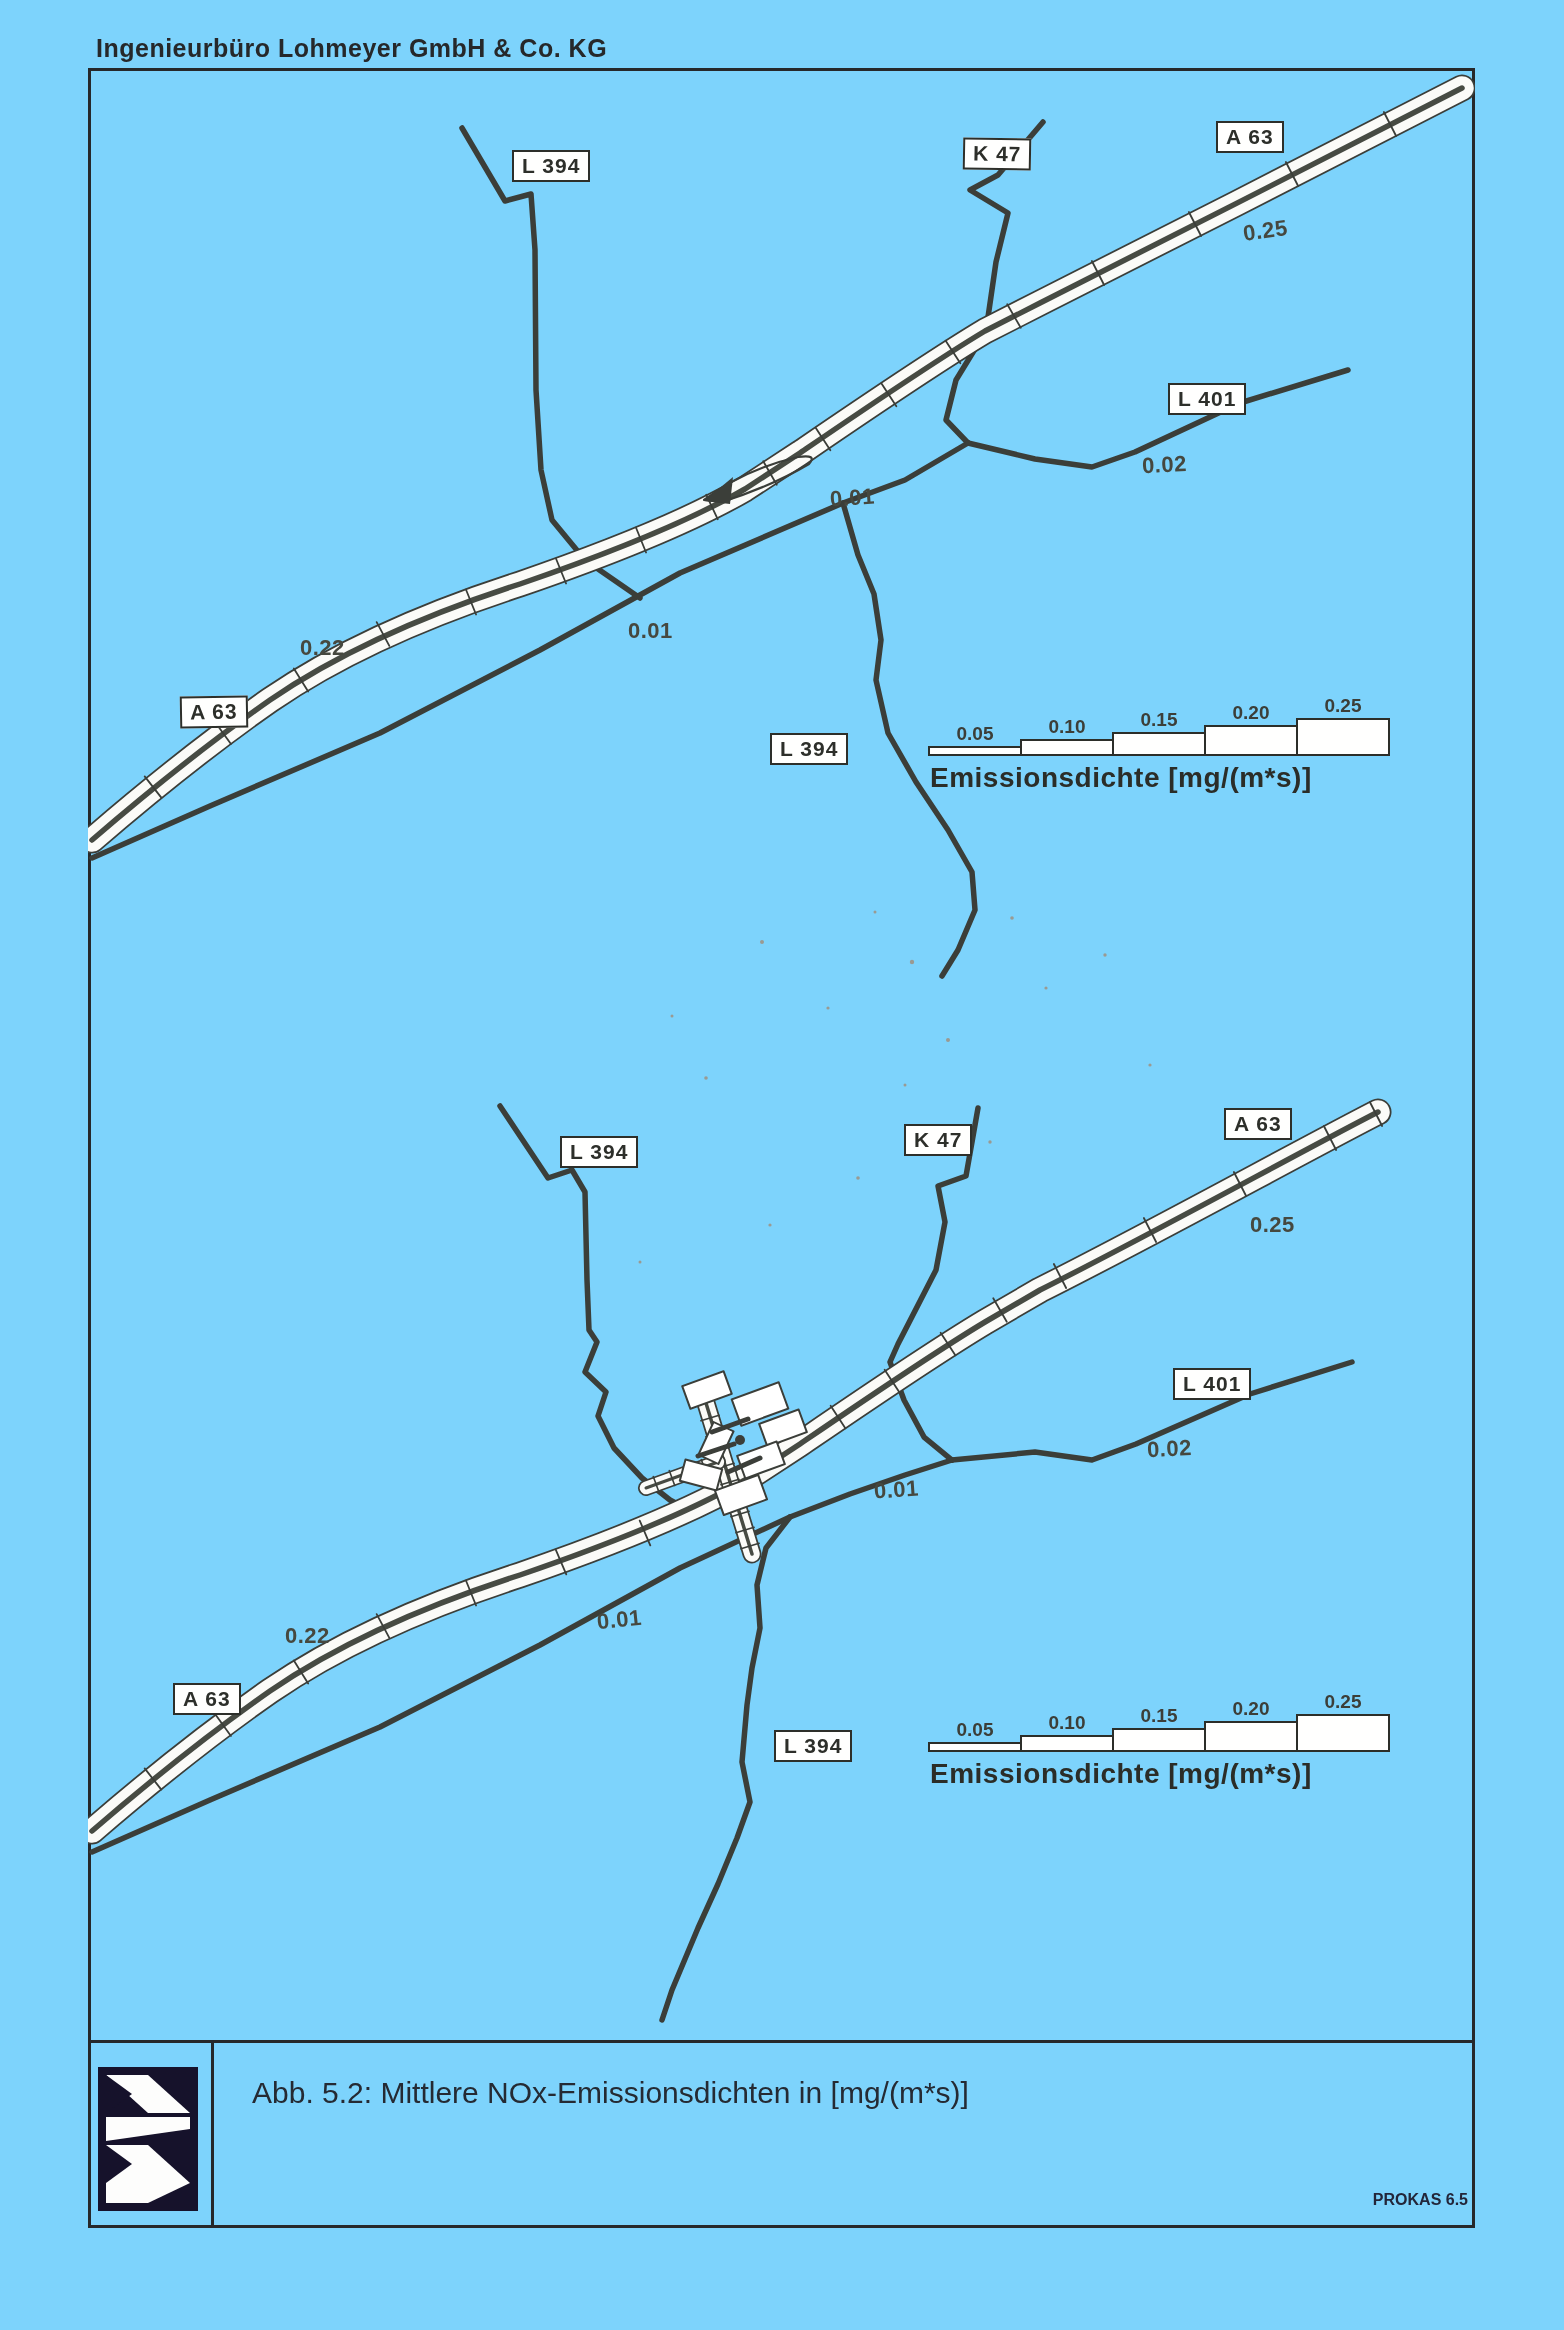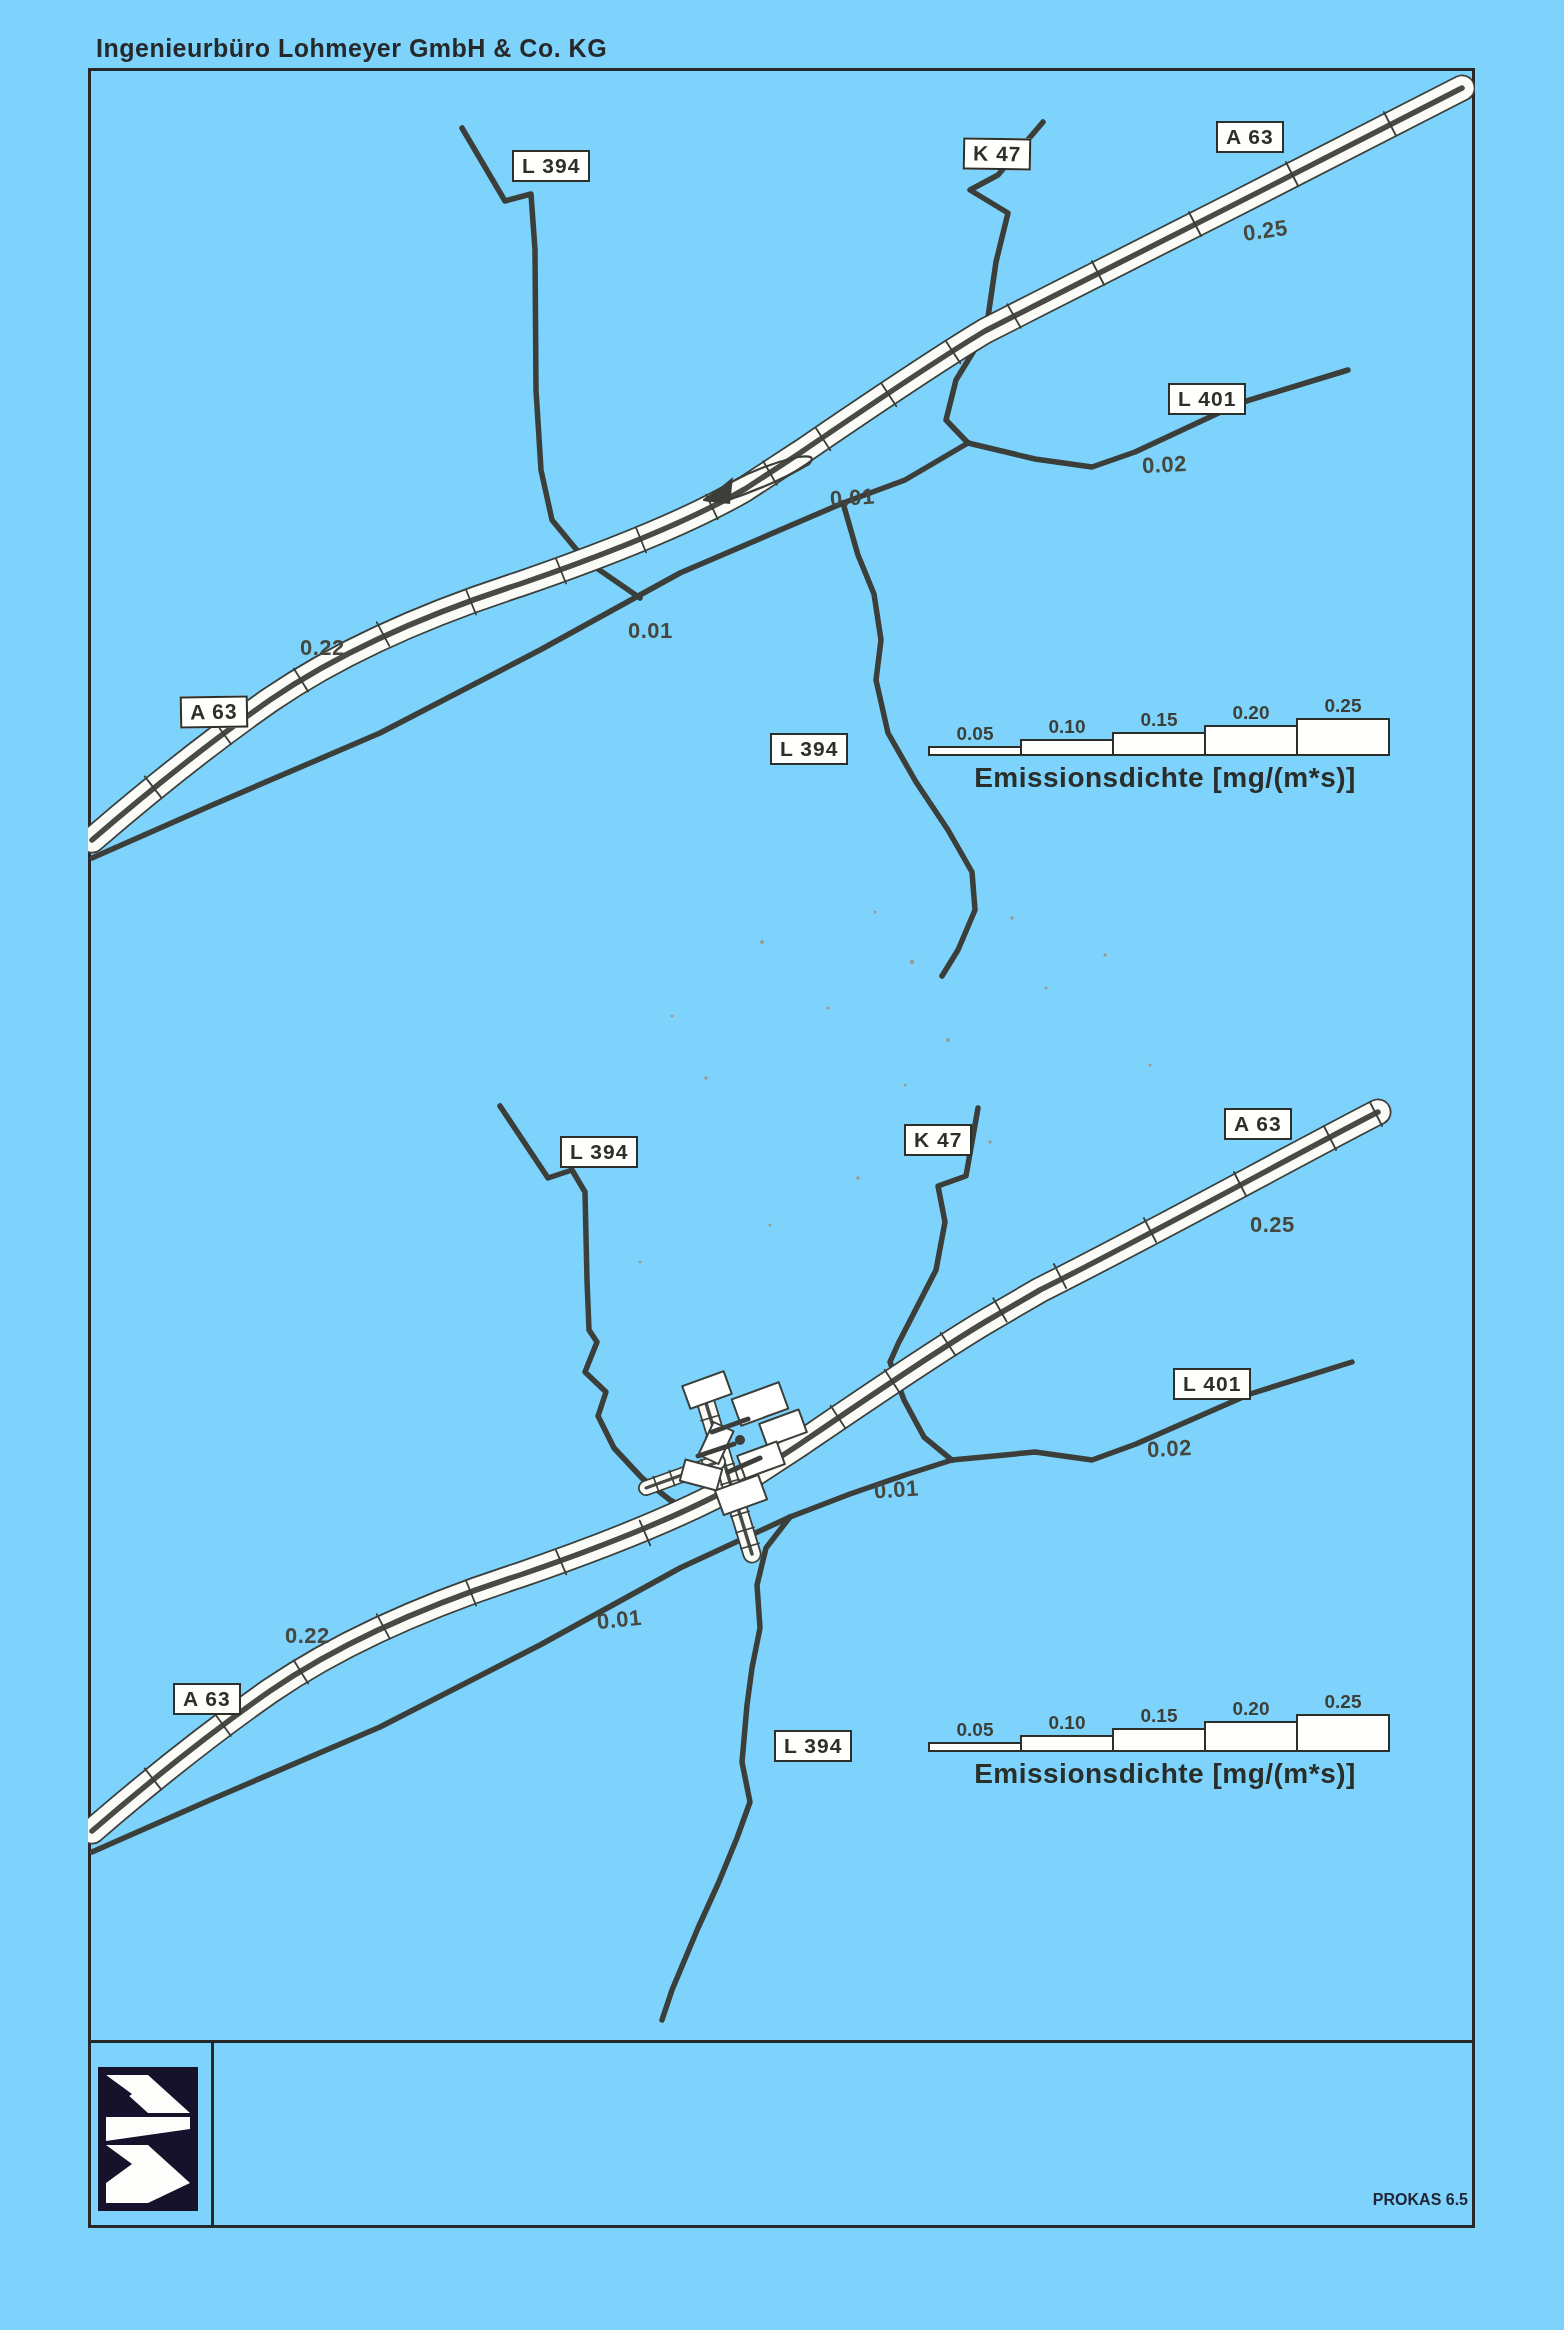"Emissionsdichte [mg/(m*s)]" .legend-title { text-align: center -> left }
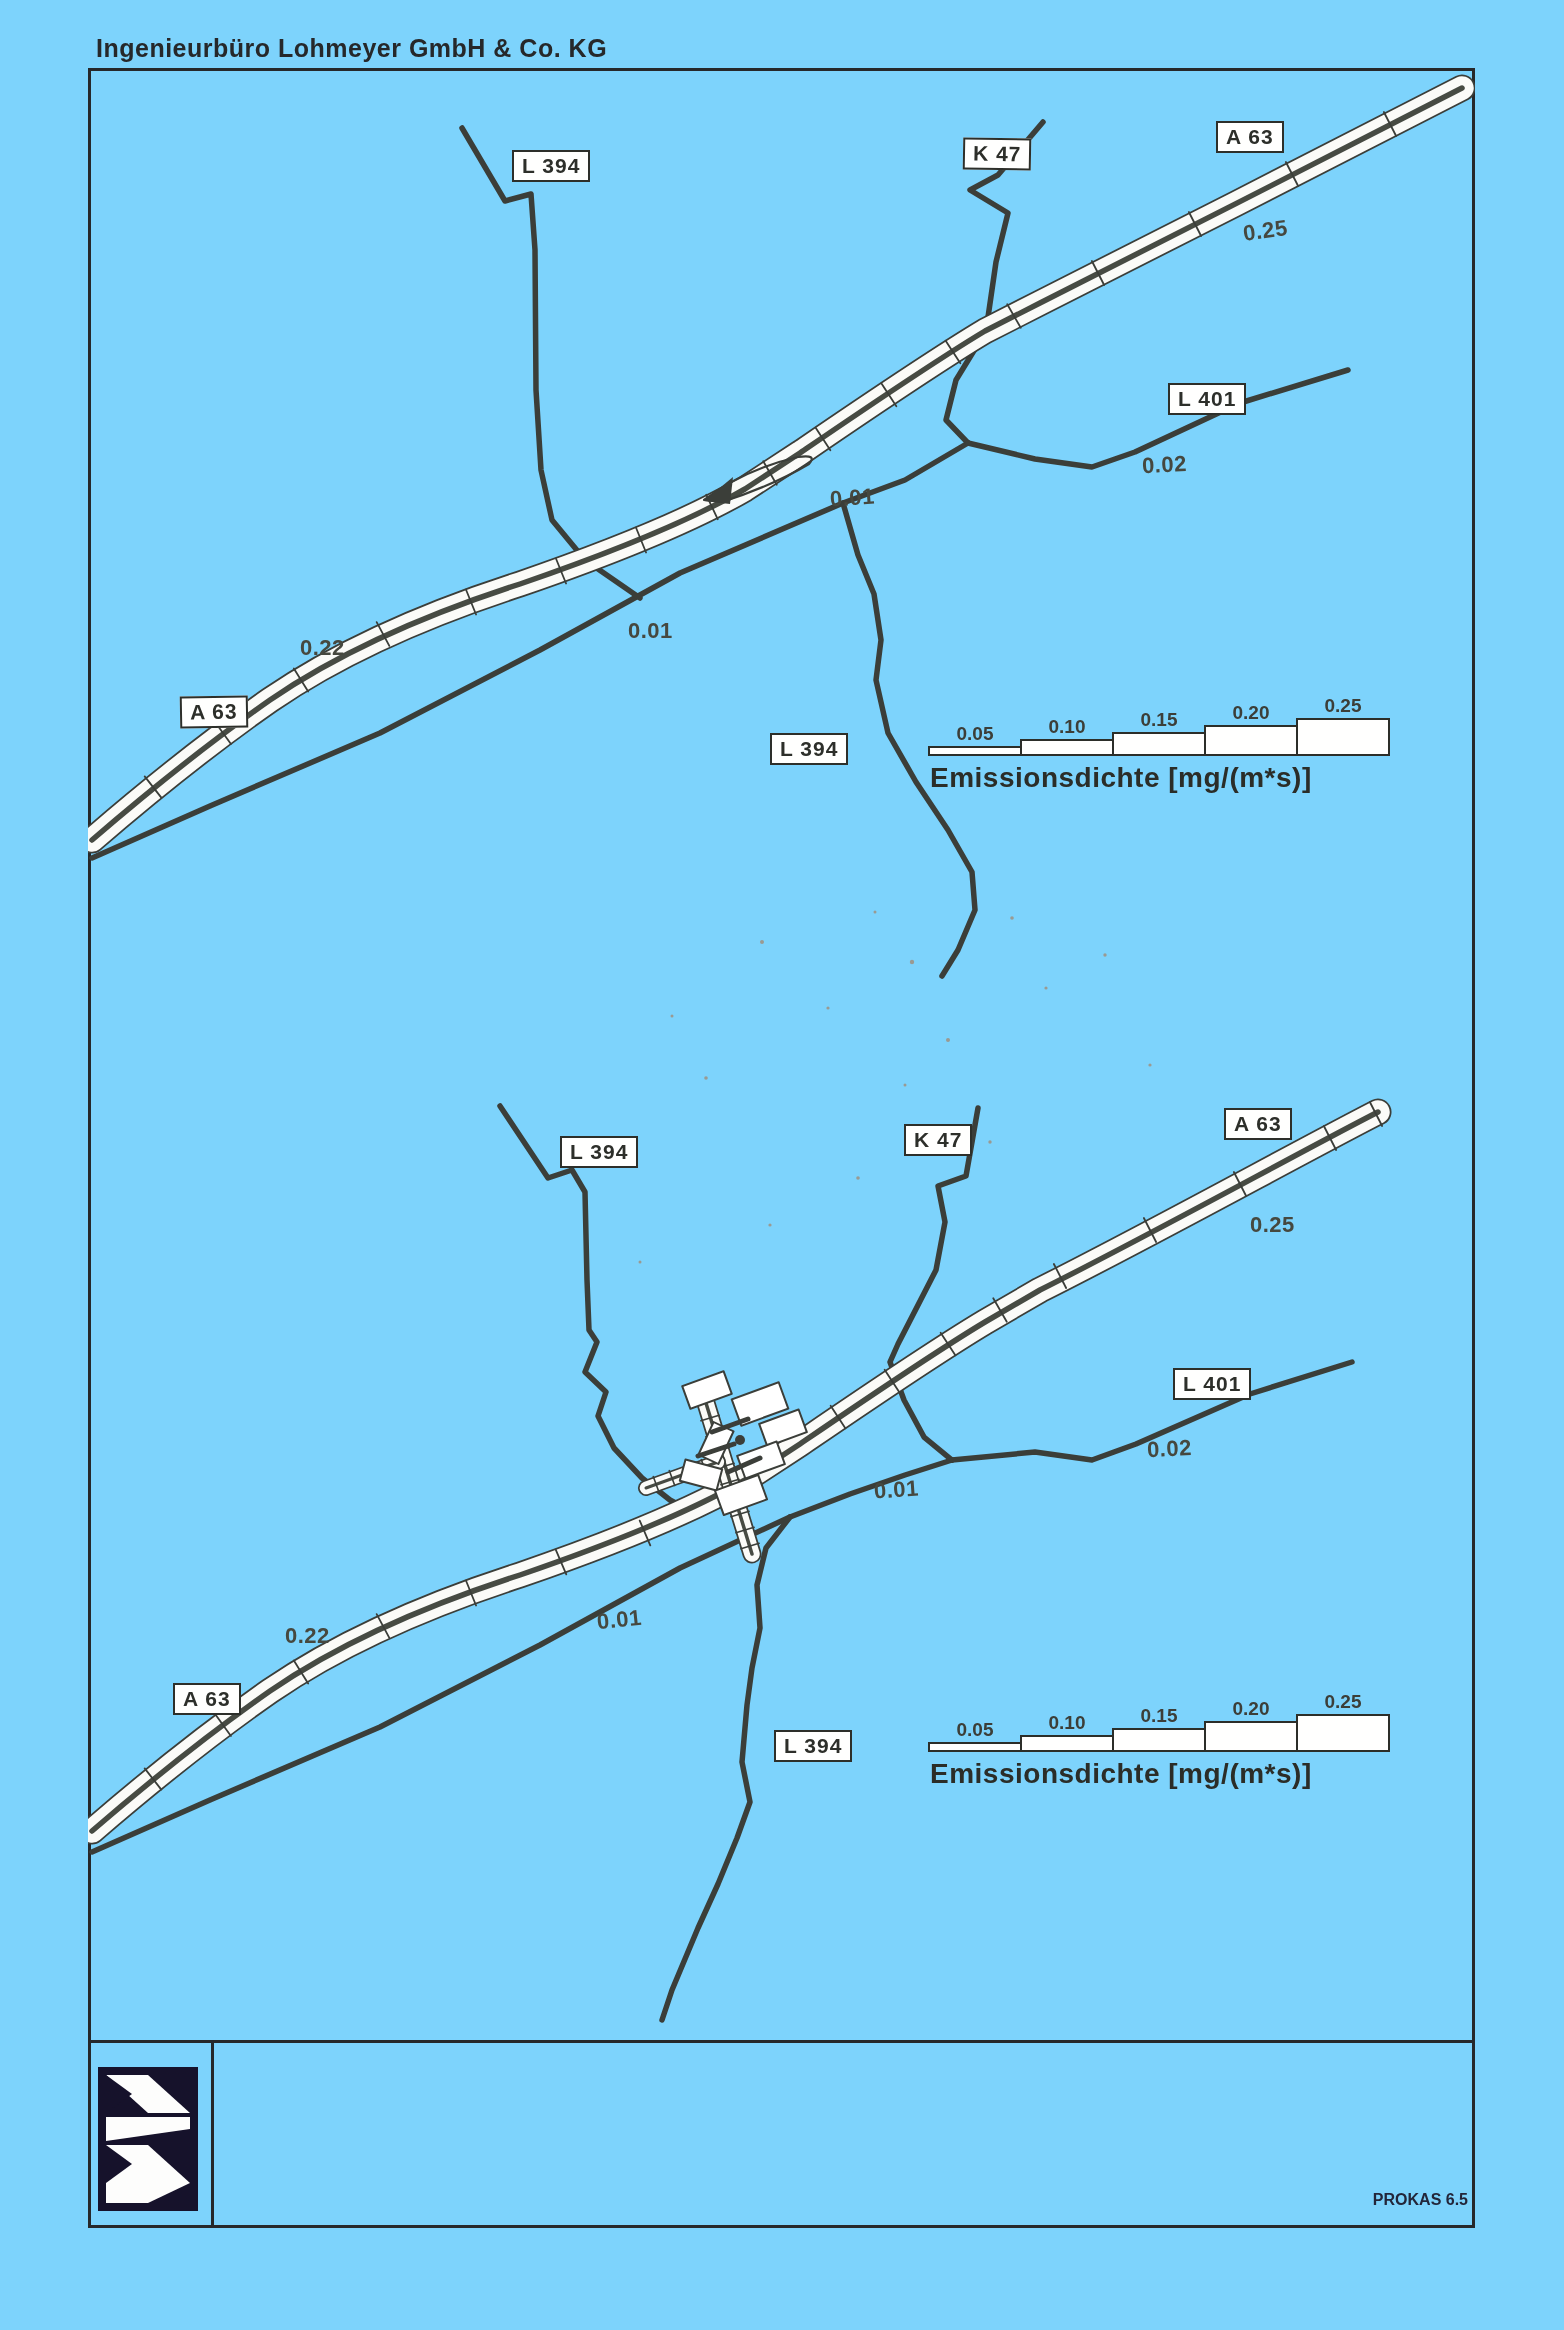"Abb. 5.2: Mittlere NOx-Emissionsdichten" div { html: none -> <div>Abb. 5.2: Mittlere NOx-Emissionsdichten in [mg/(m*s)]</div> }
